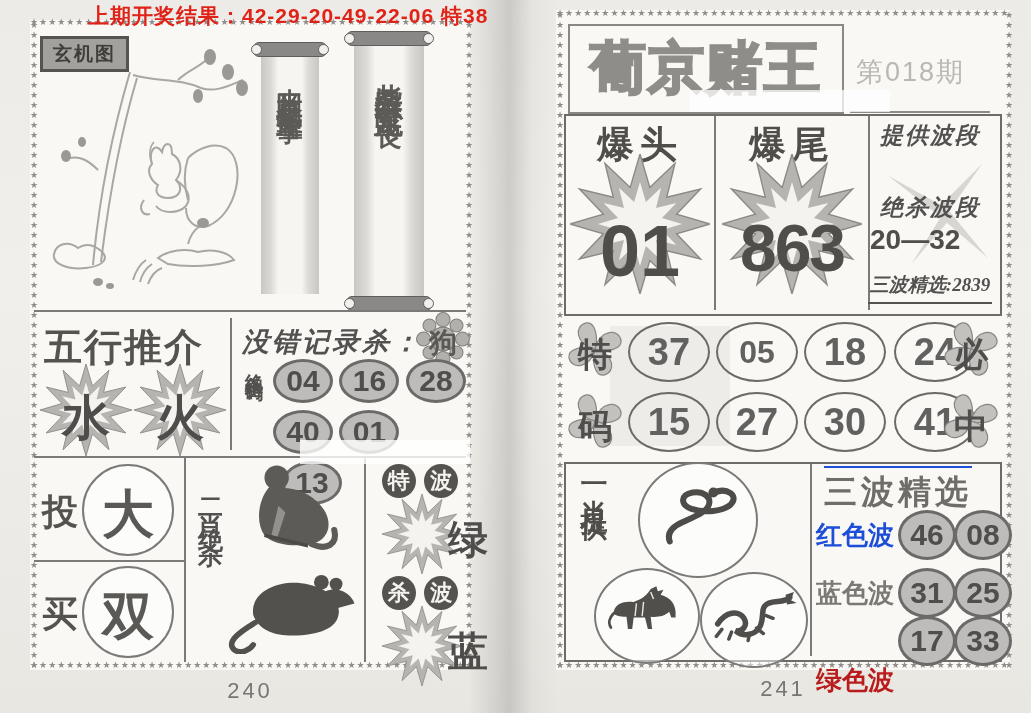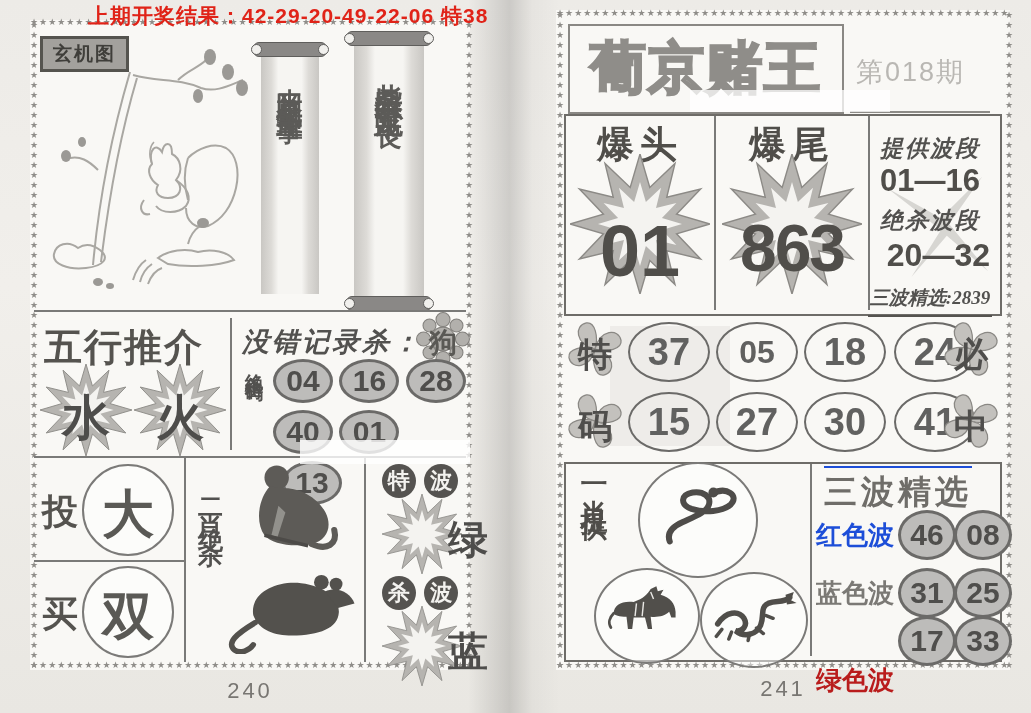"提供波段" div { top: 13px -> 0 }
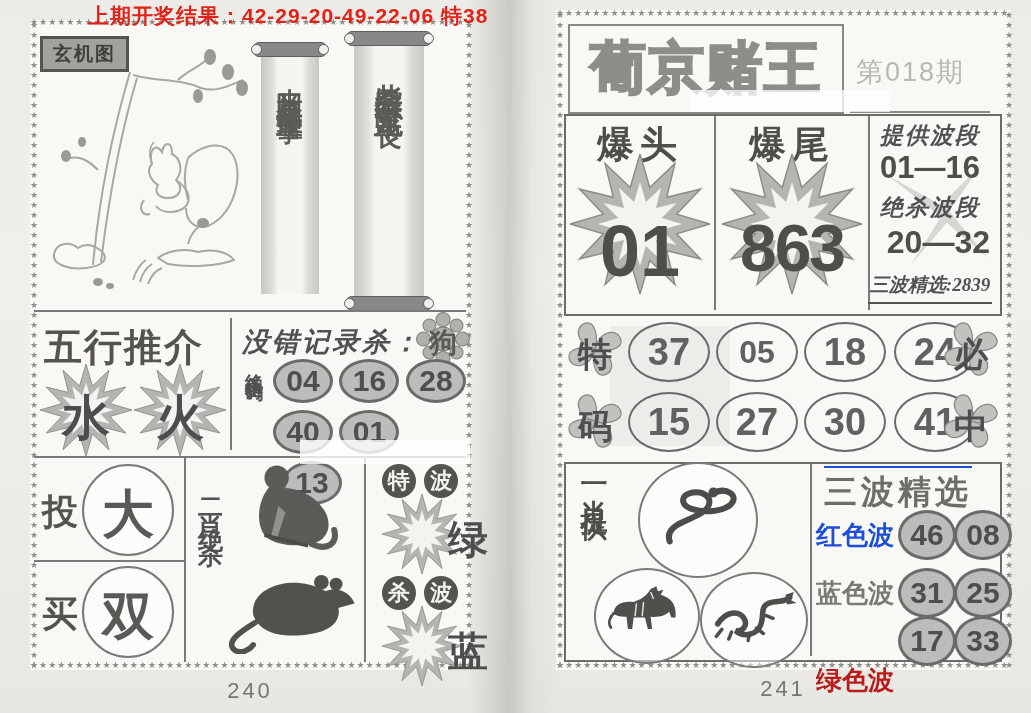"01—16" div { html: <div>01—16</div> -> none }
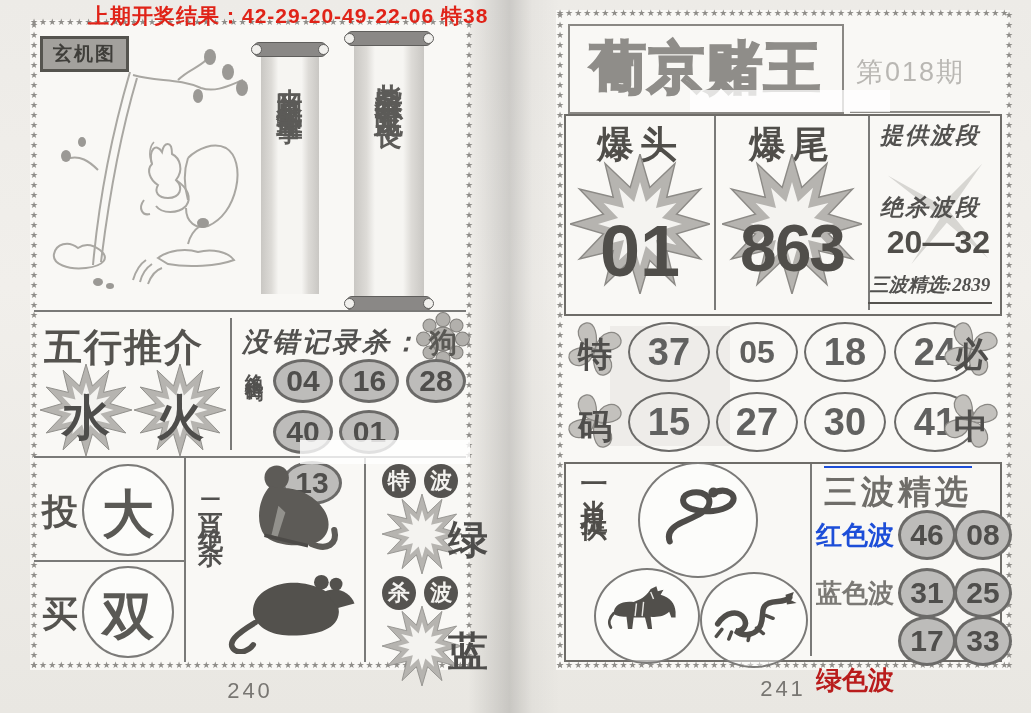"20—32" div { font-size: 32px -> 28px; text-align: right -> left }
